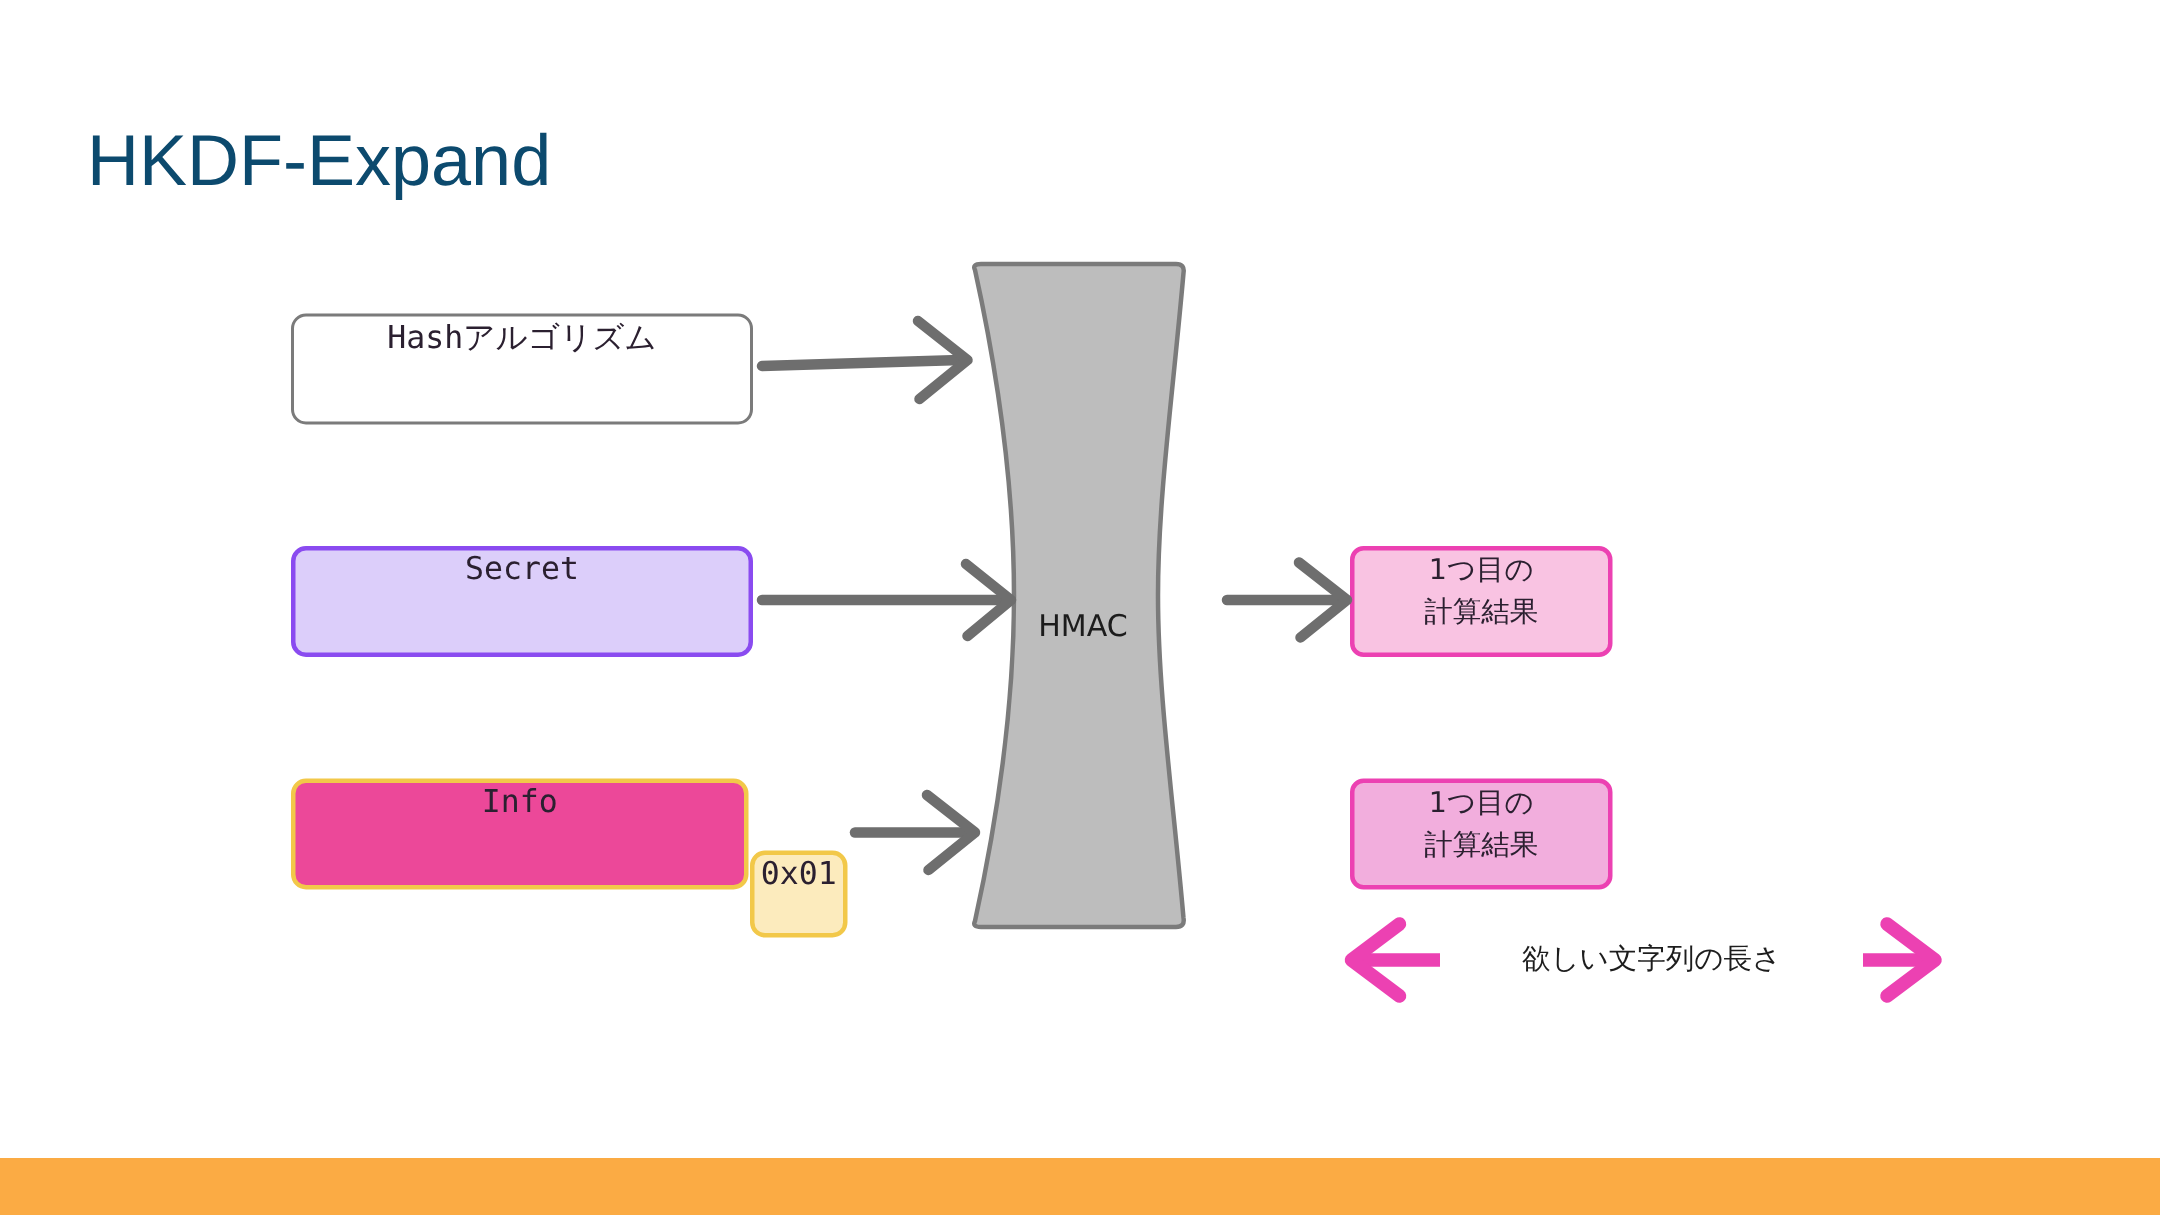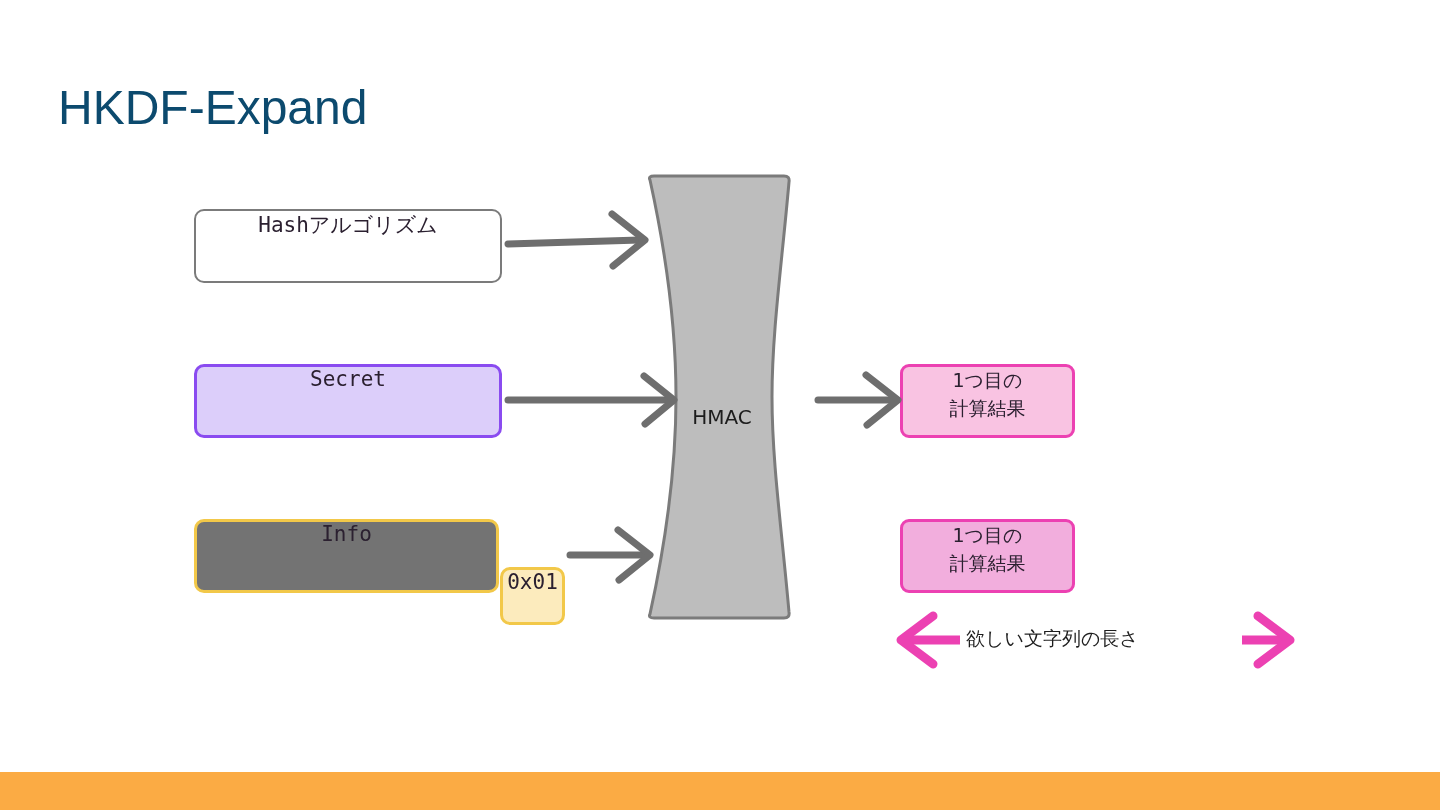"Info" #info-box { background: #737373 -> #ec4899 }
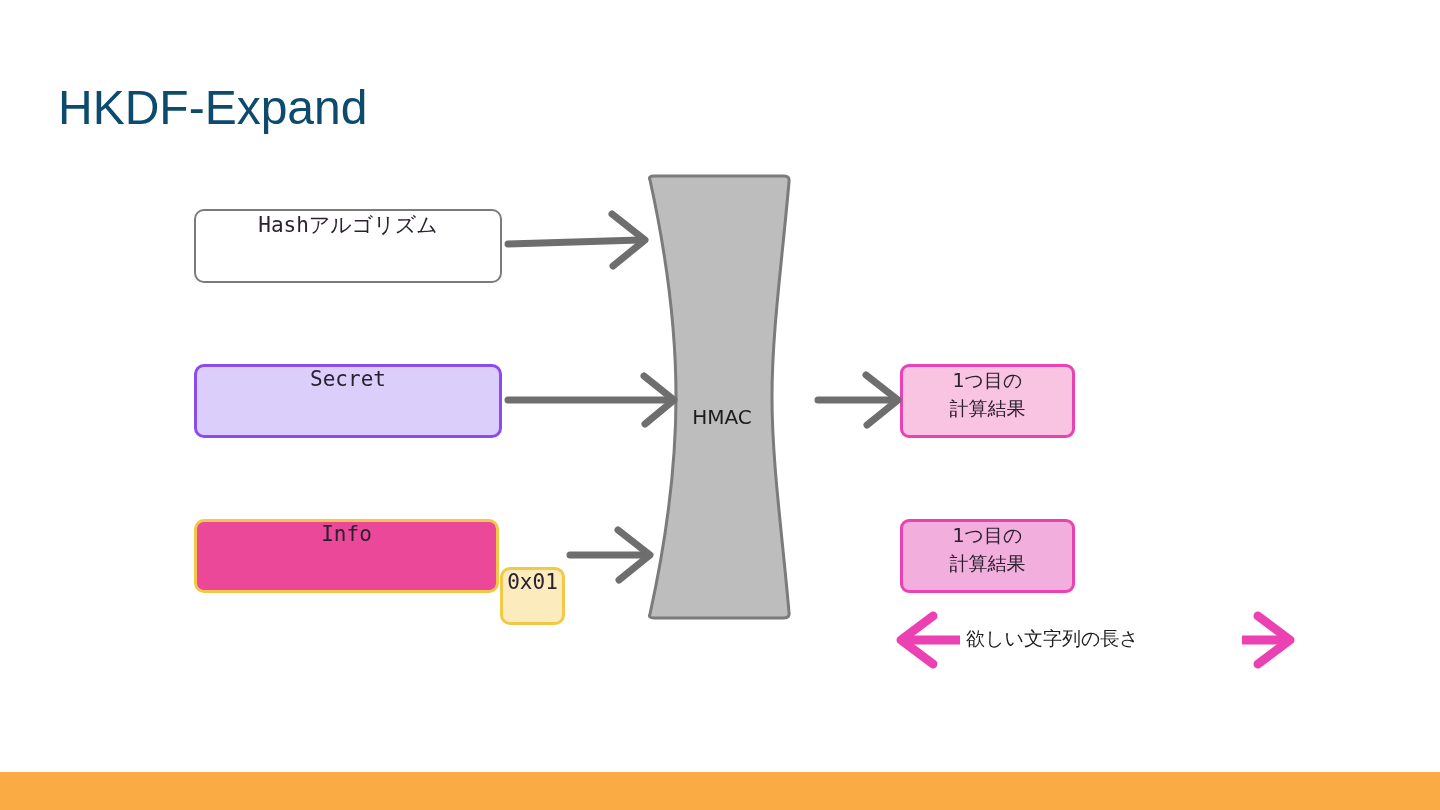"欲しい文字列の長さ" #length-label { text-align: none -> center }
